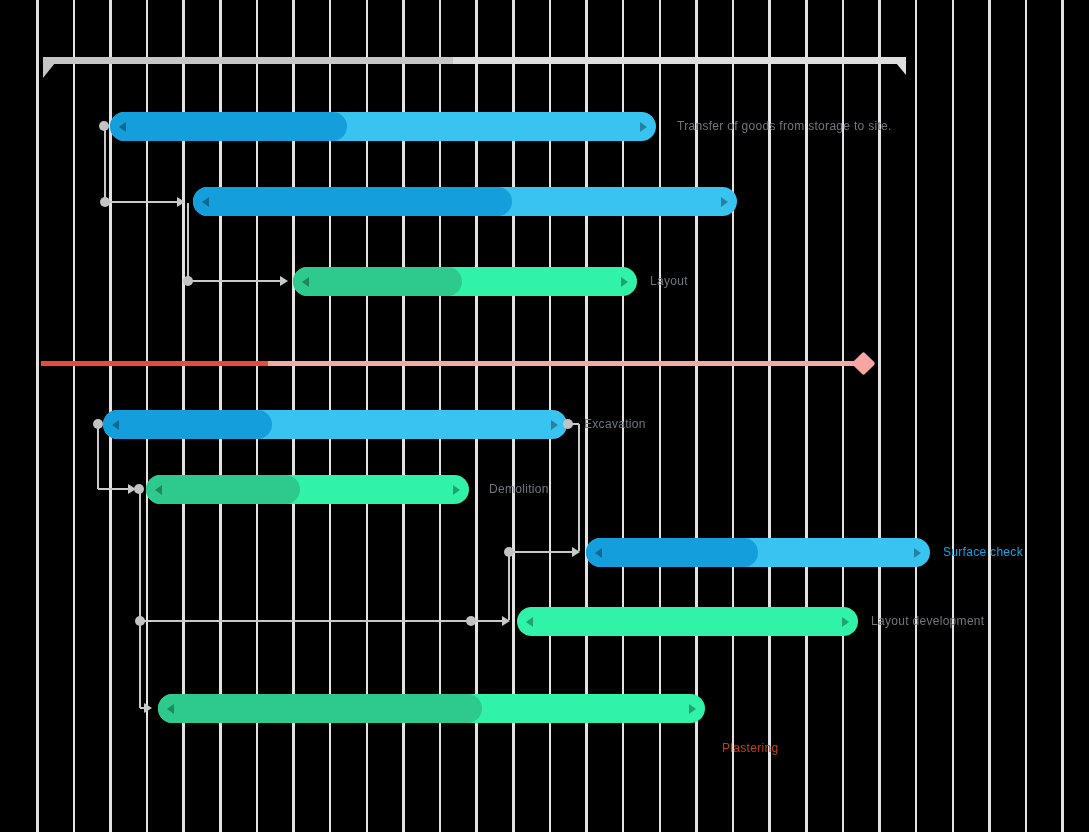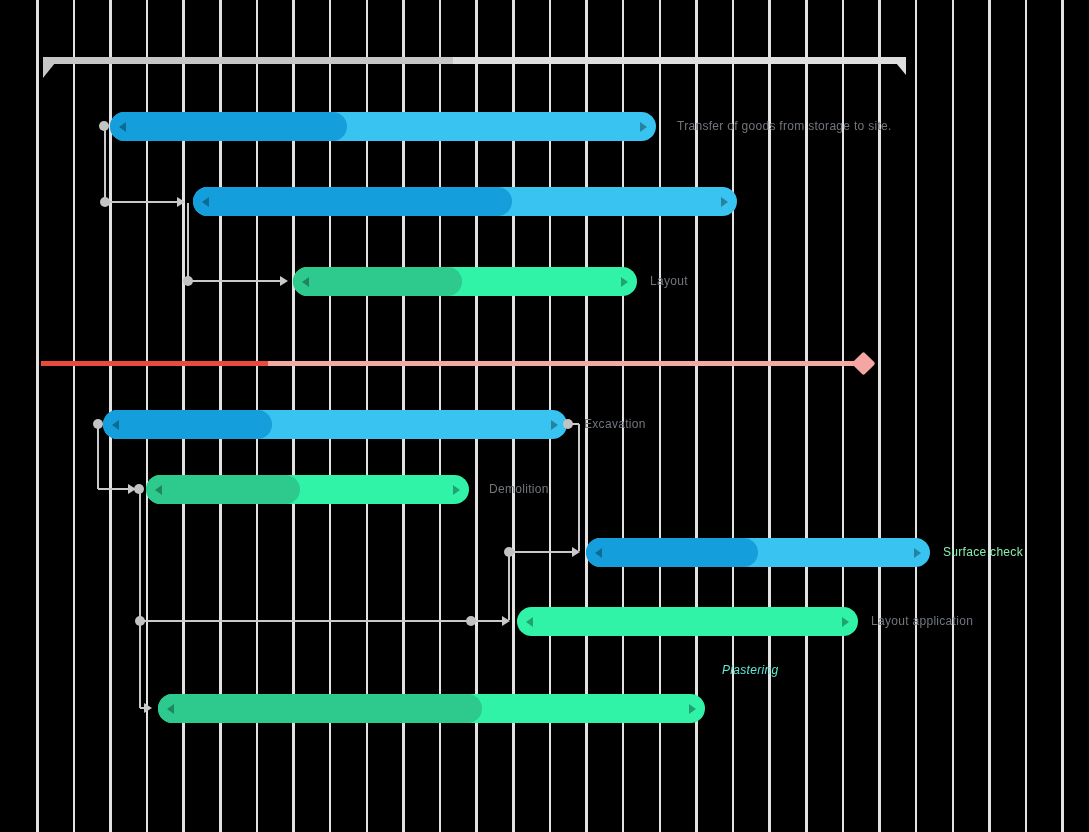"Surface check" div.task-label { color: #86efac -> #0ea5e9 }
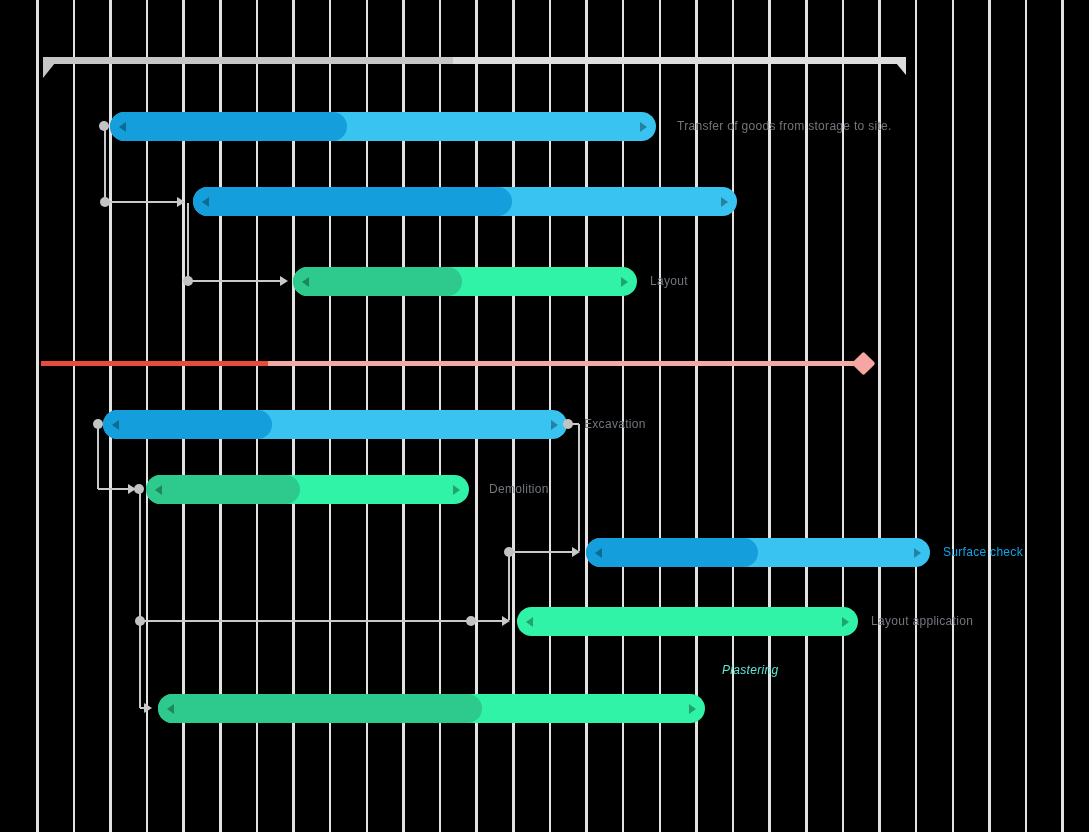"Layout application" div.task-label { text: application -> development }
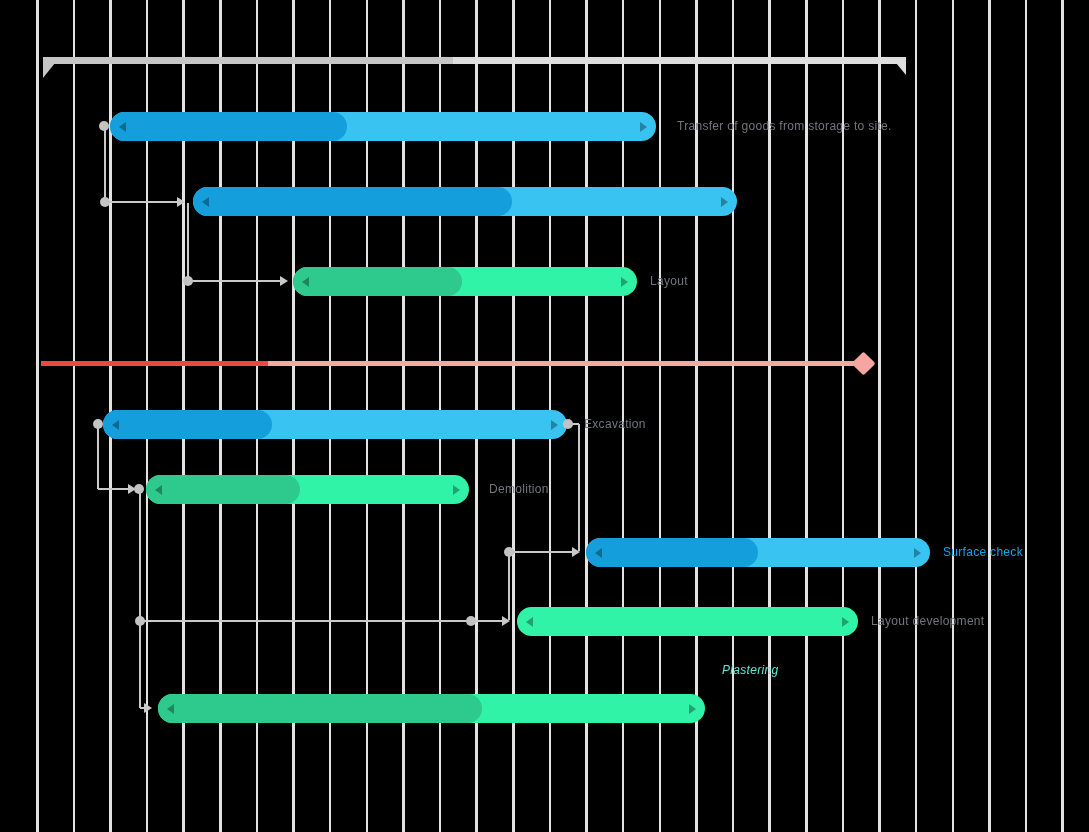"Plastering" div.task-label { color: #5eead4 -> #c2410c; font-style: italic -> none; top: 656px -> 734px }
